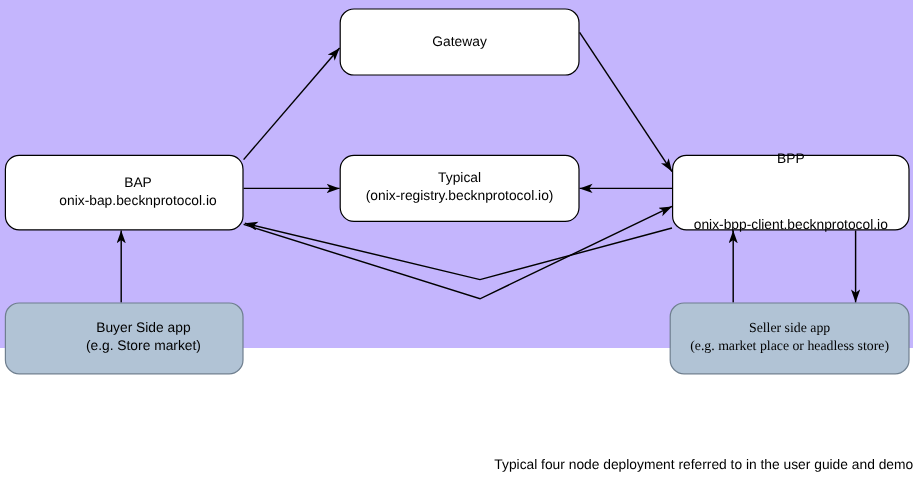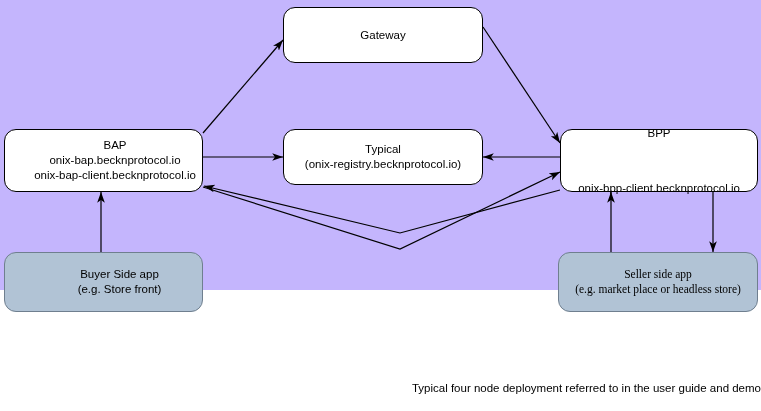"onix-bap-client.becknprotocol.io" span.line { html: <span>onix-bap-client.becknprotocol.io</span> -> none }
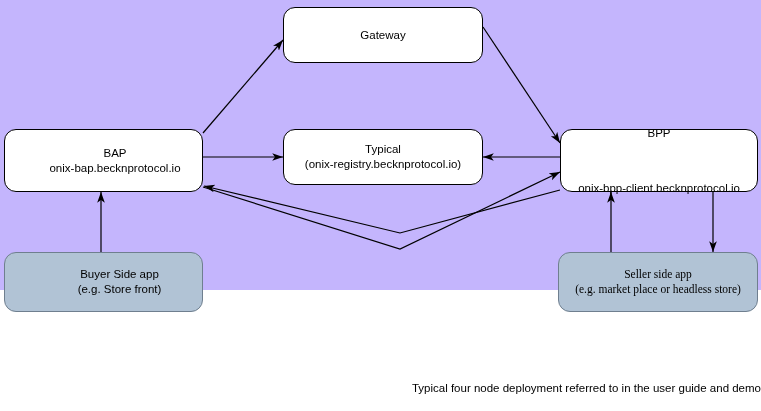"(e.g. Store front)" span.line { text: front -> market }
